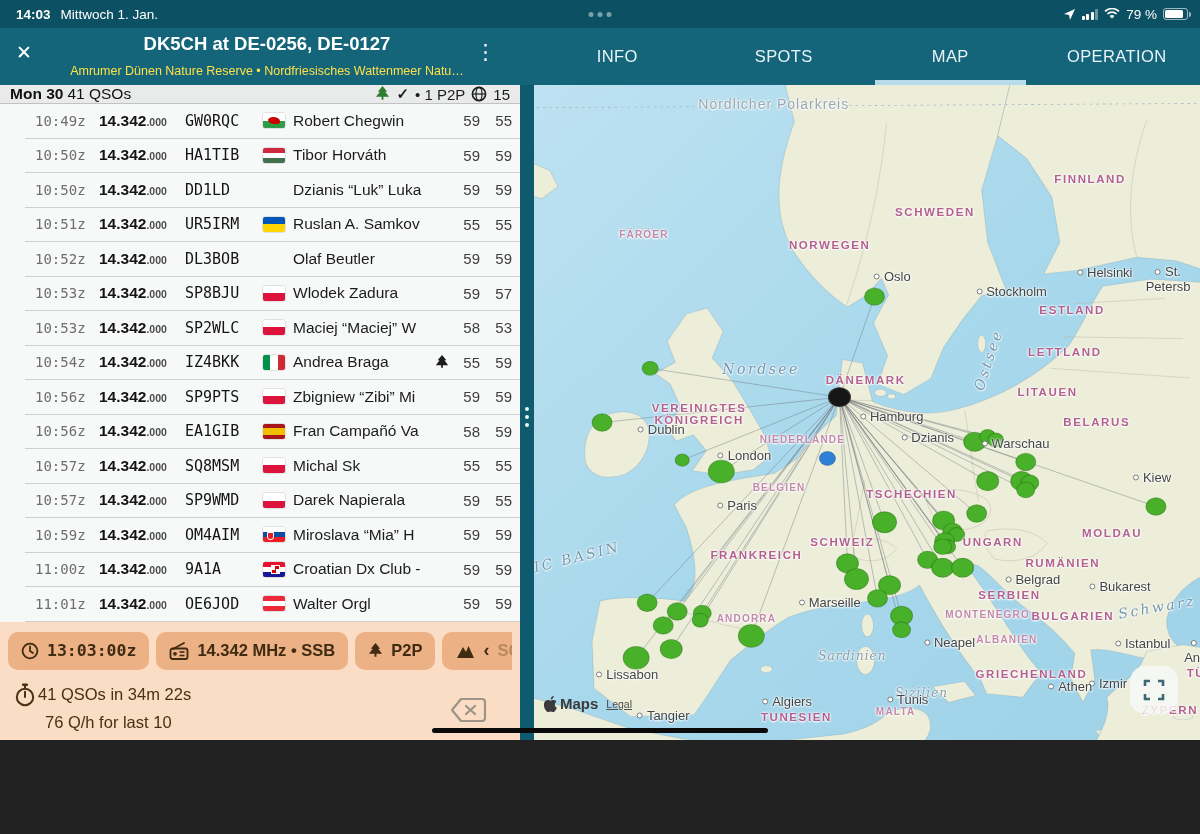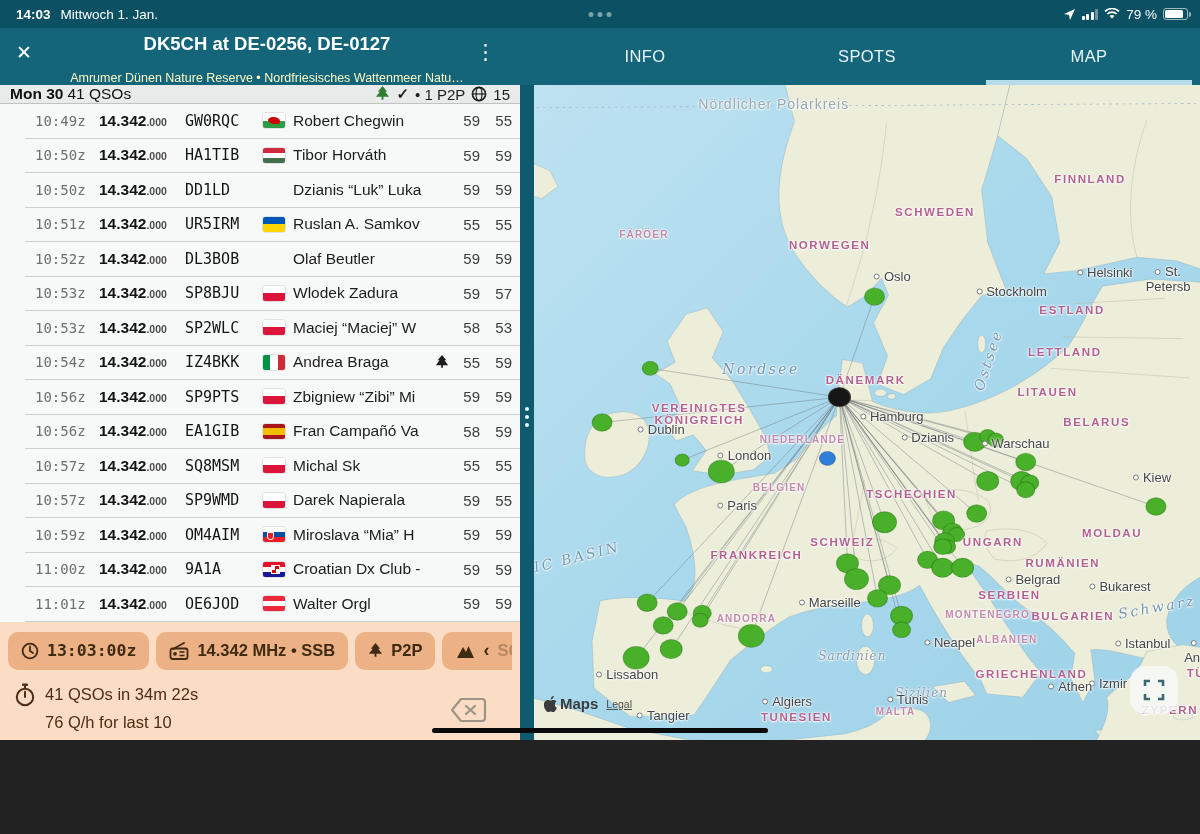"OPERATION" div.tab { html: none -> <div>OPERATION</div> }
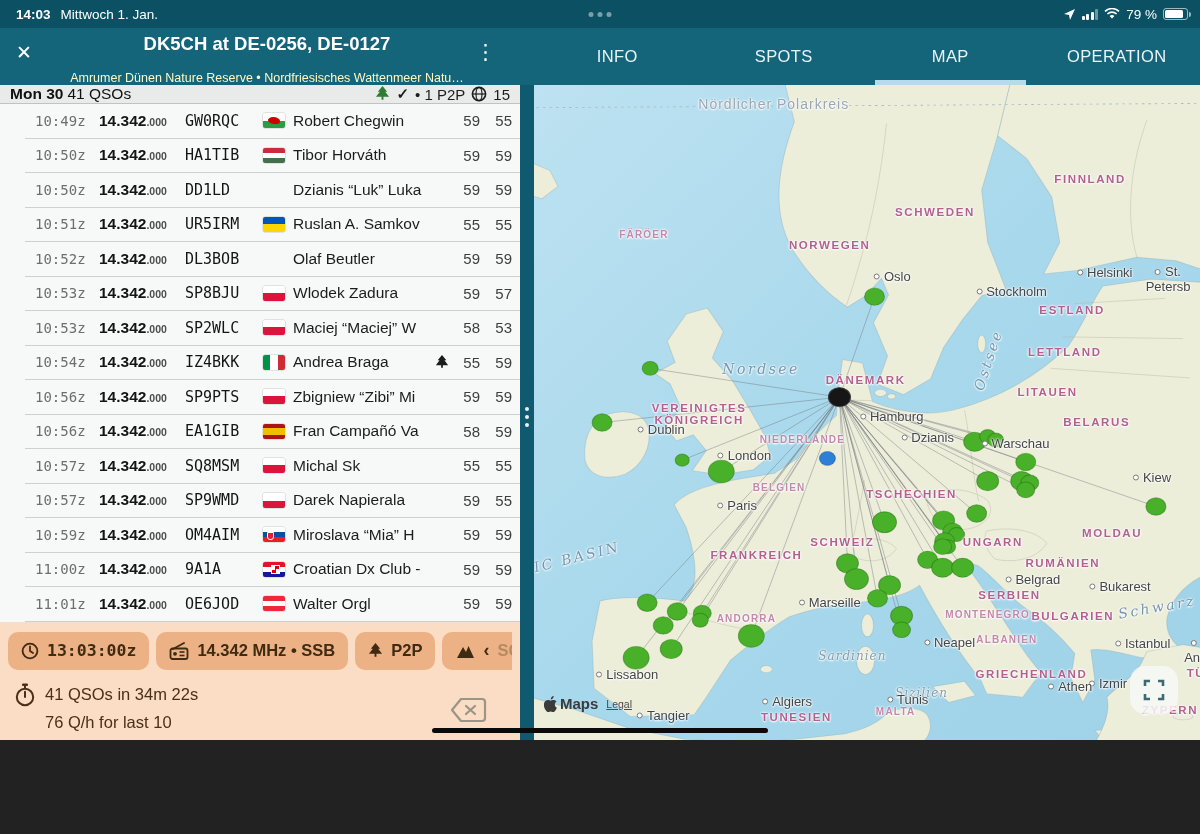"Amrumer Dünen Nature Reserve •" .hdr-sub { color: #fef9c3 -> #fde047; margin-top: 16px -> 9px }
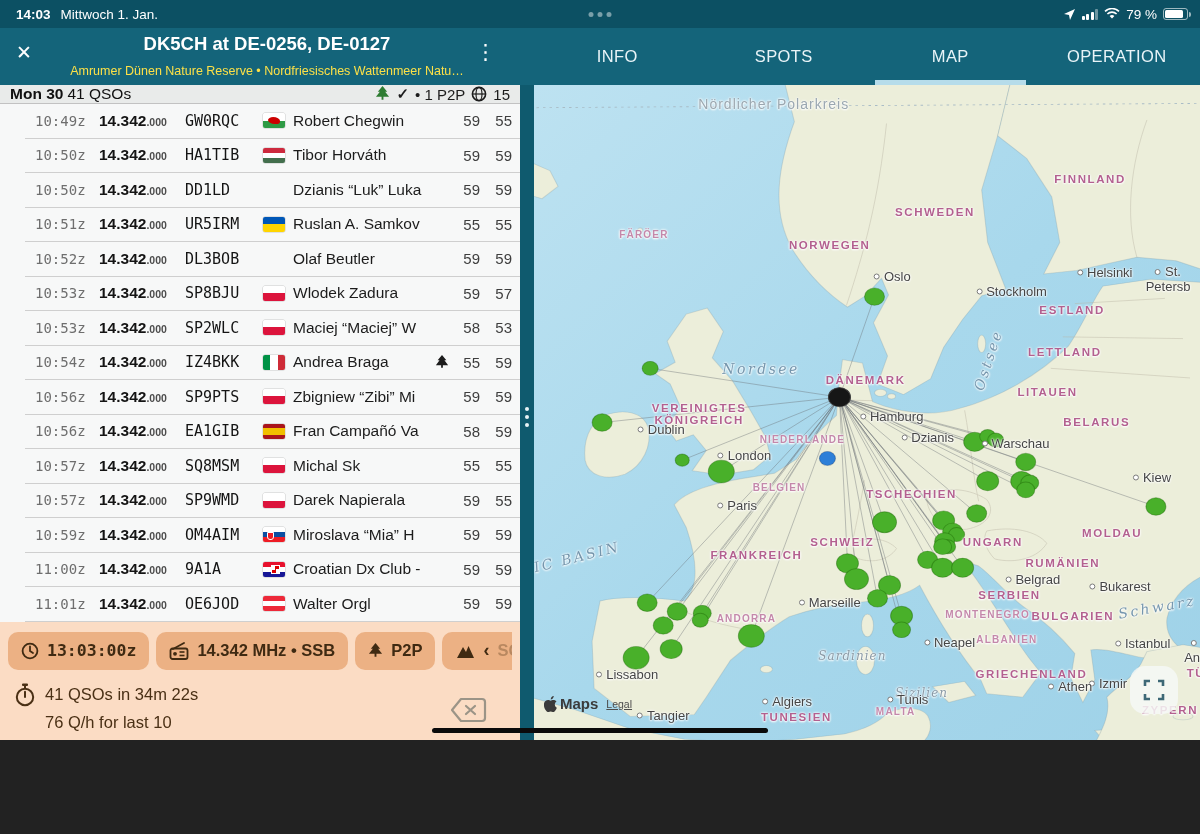"41 QSOs in 34m 22s" .stats-row1 { gap: 9px -> 2px }
